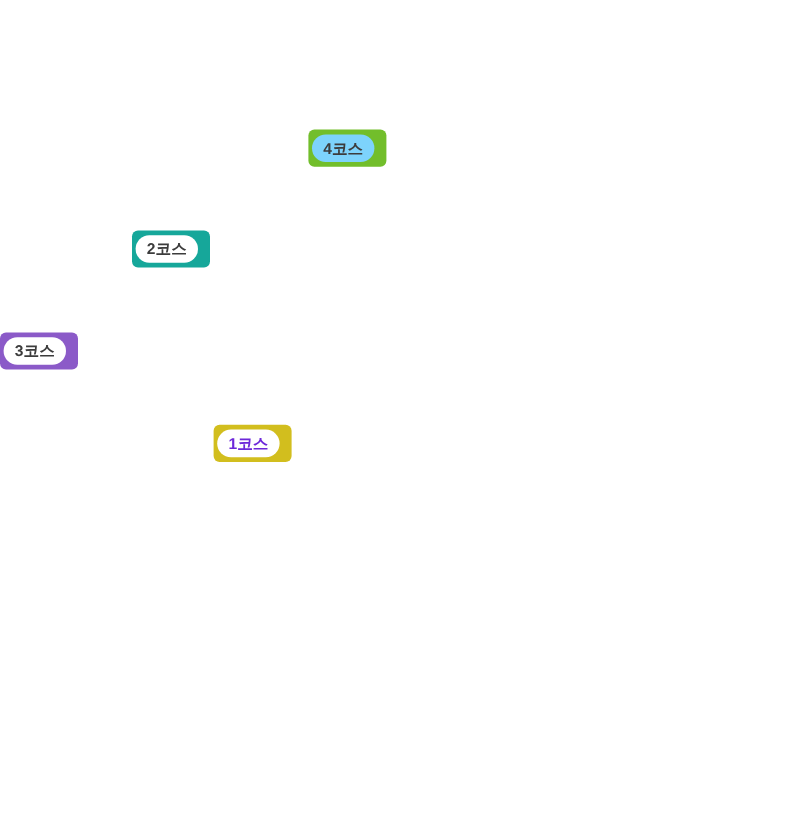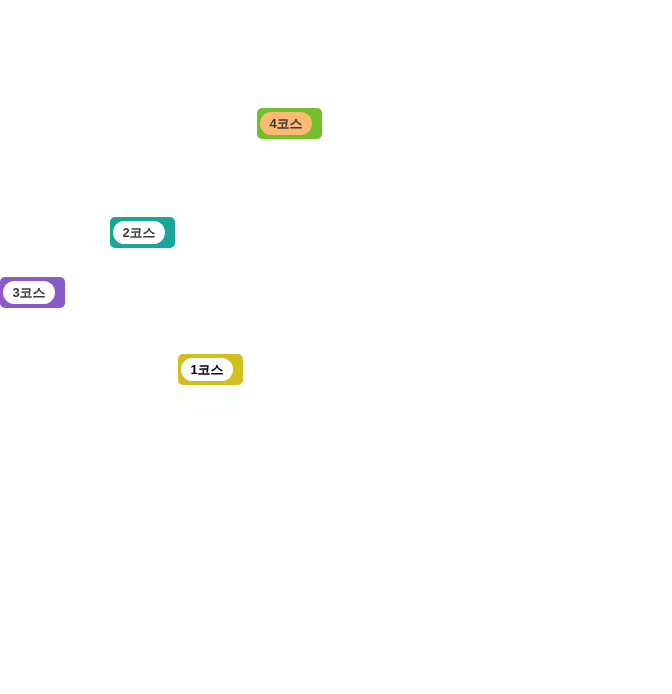"4코스" span.pill { background: #fdba74 -> #7dd3fc }
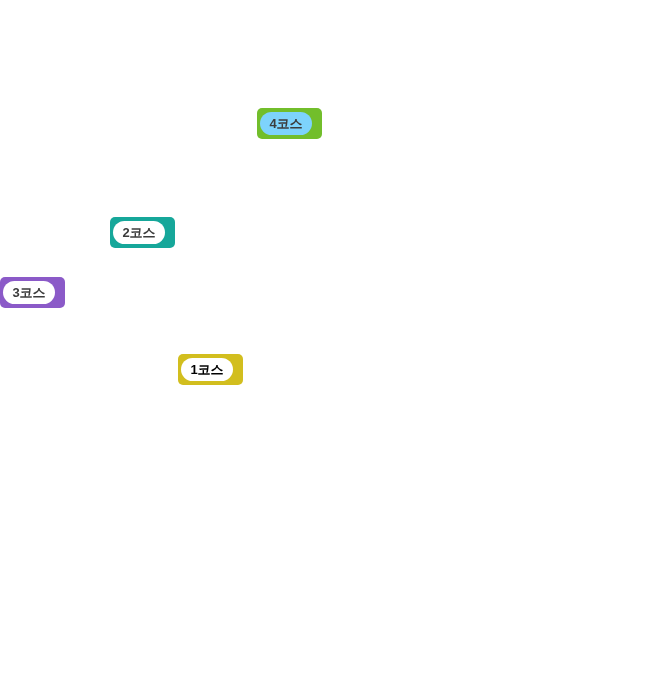"2코스" div.badge { margin-top: 25px -> none }
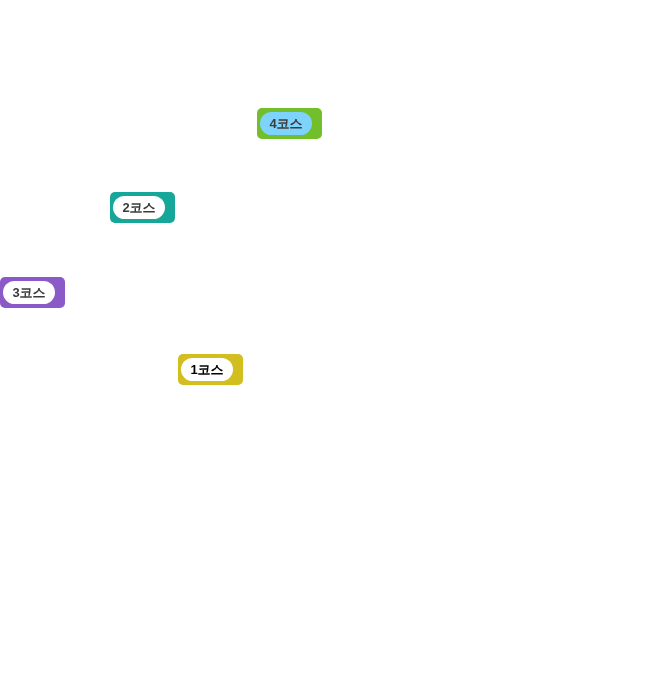"1코스" span.pill { color: #000000 -> #6d28d9 }
